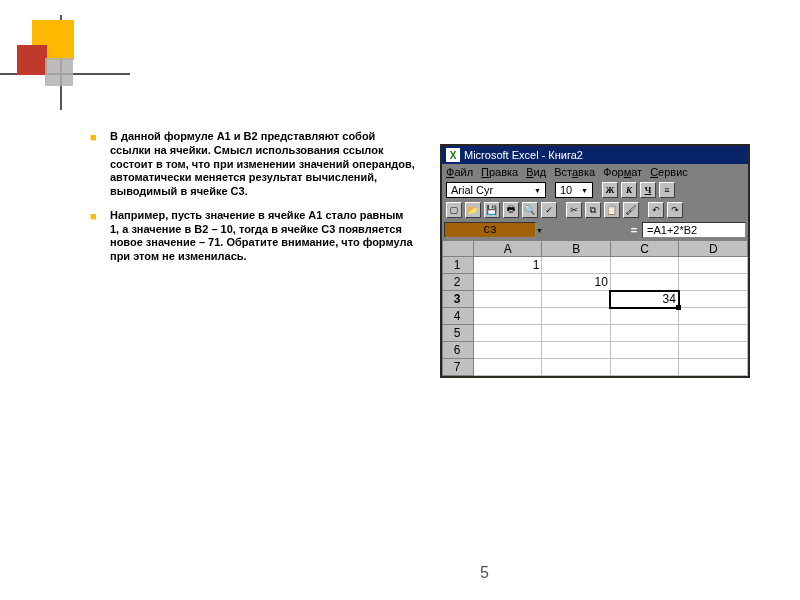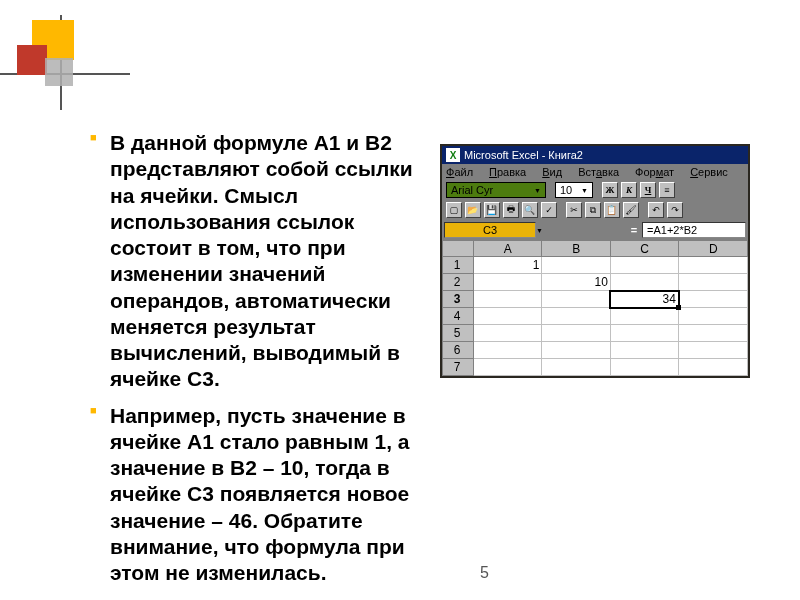"В данной формуле A1 и" .content { font-size: 21px -> 11px }
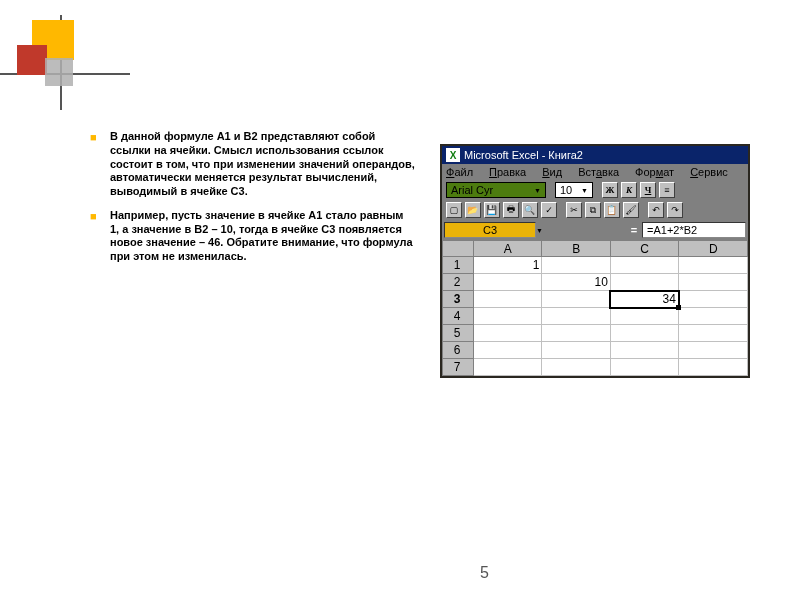"Файл" .menubar { gap: 16px -> 8px }
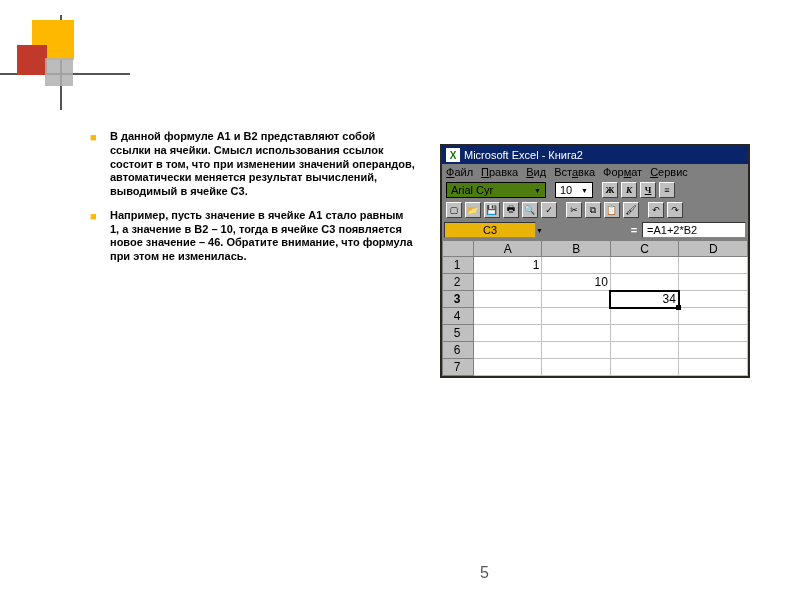"Arial Cyr" .font-row .fontbox { background: #4d7c0f -> #ffffff }
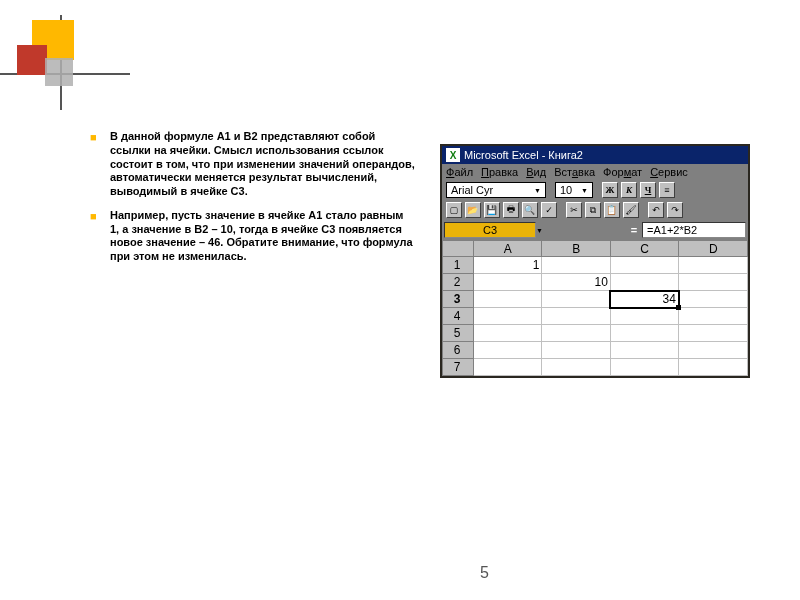"Например, пусть значение в ячейке" li { text: 46 -> 71 }
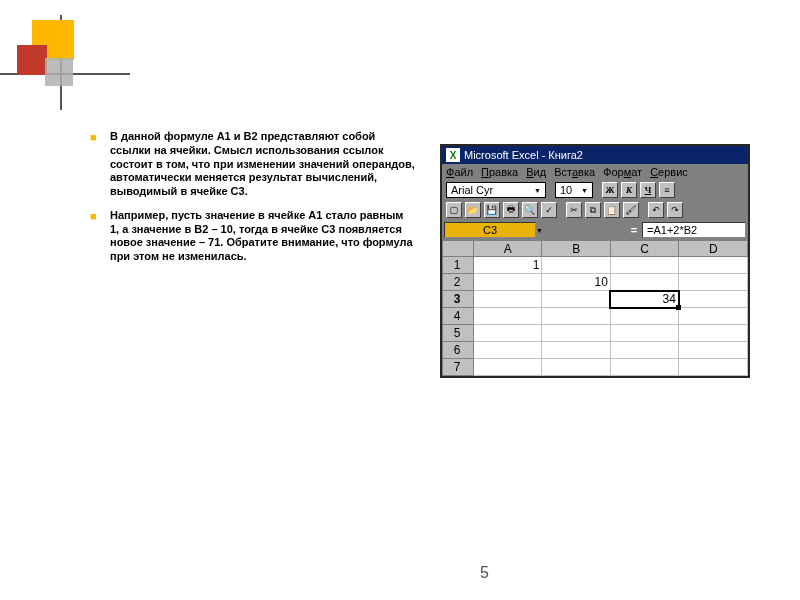"C3" .cellref-row .refbox { background: #eab308 -> #a16207; font-family: Liberation Sans, sans-serif -> Liberation Mono, monospace }
